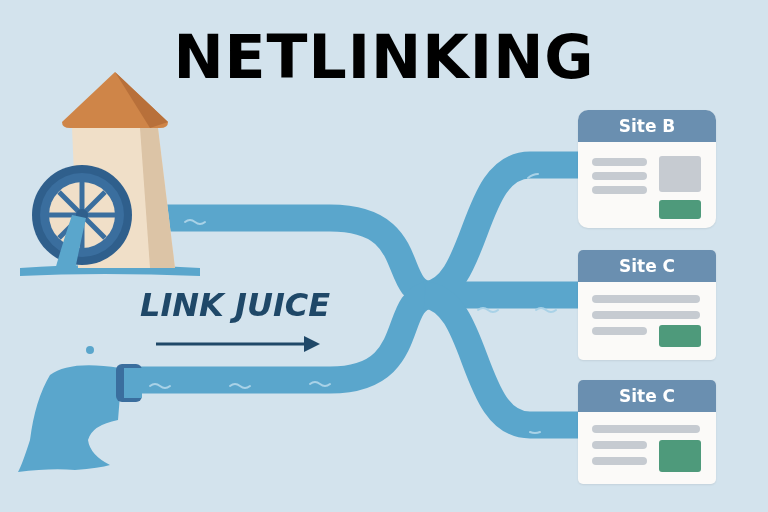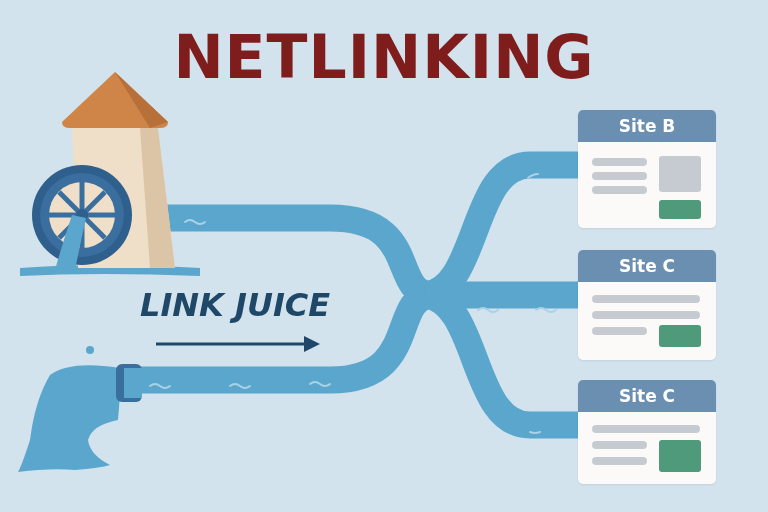"NETLINKING" .title { color: #7f1d1d -> #000000 }
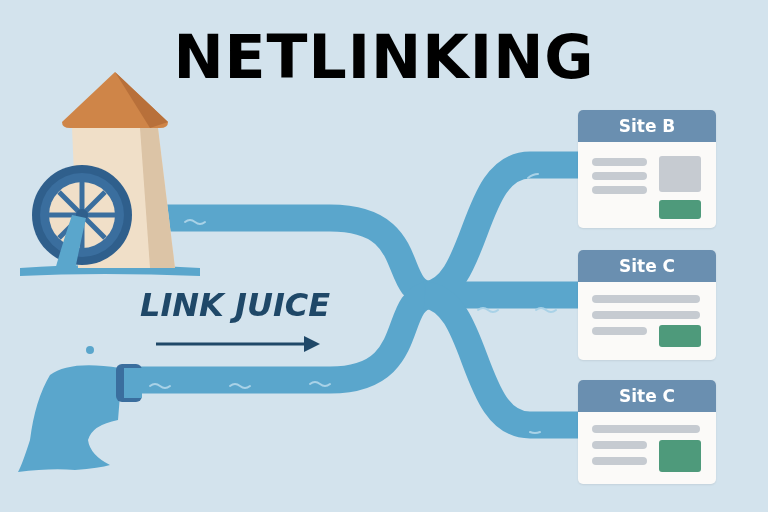"Site B" div.card { border-radius: none -> 10px }
